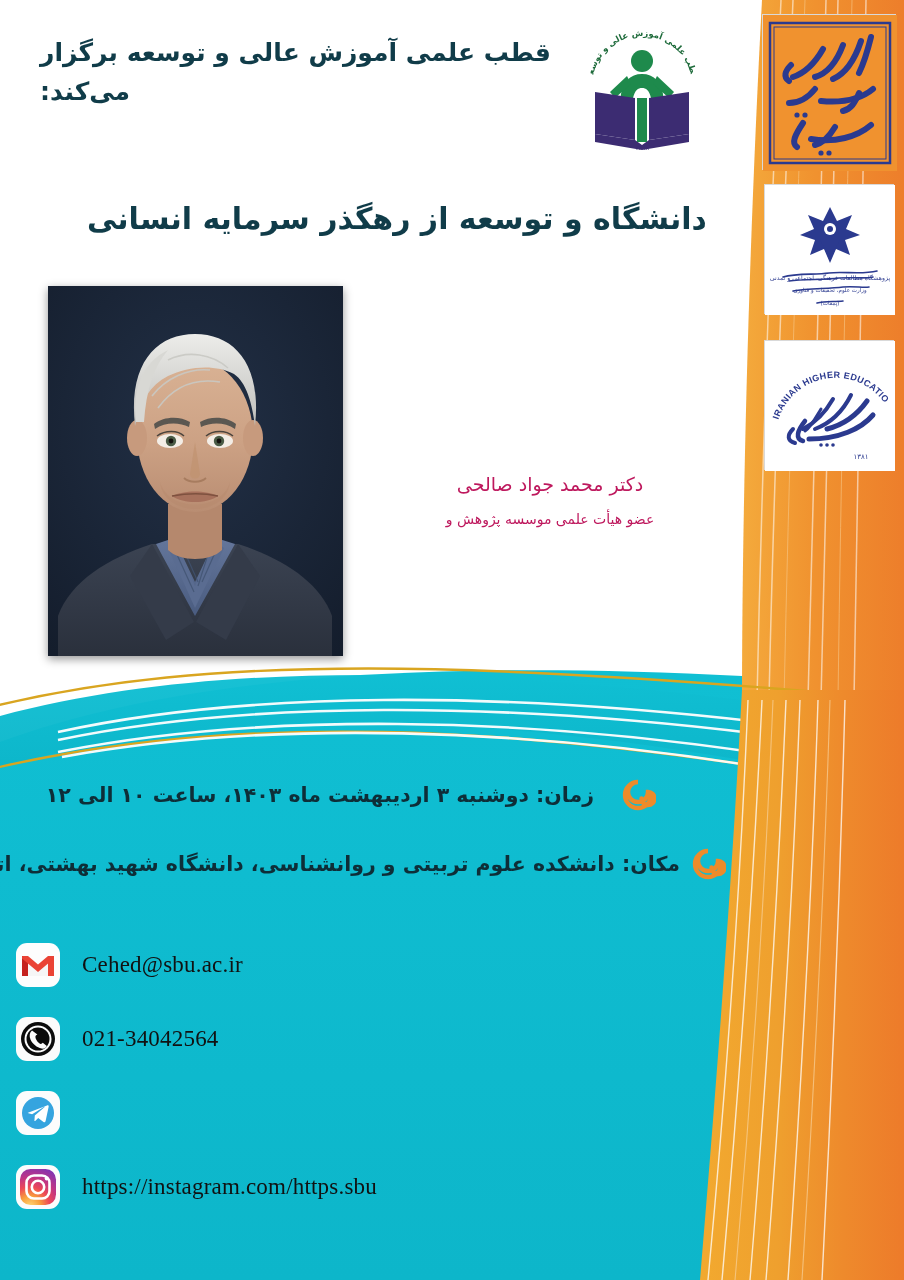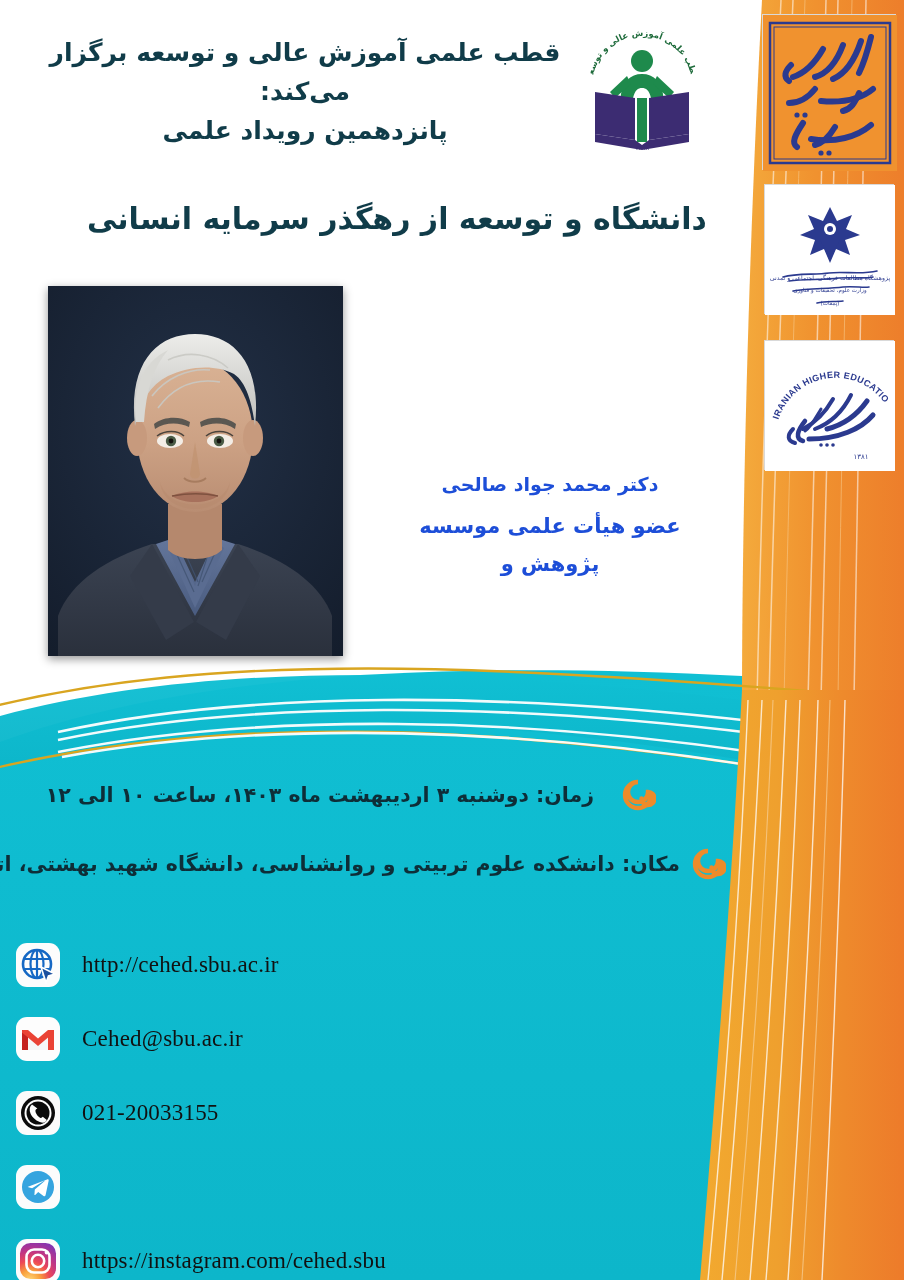"قطب علمی آموزش عالی و توسعه برگزار" .header-block { text-align: center -> left }
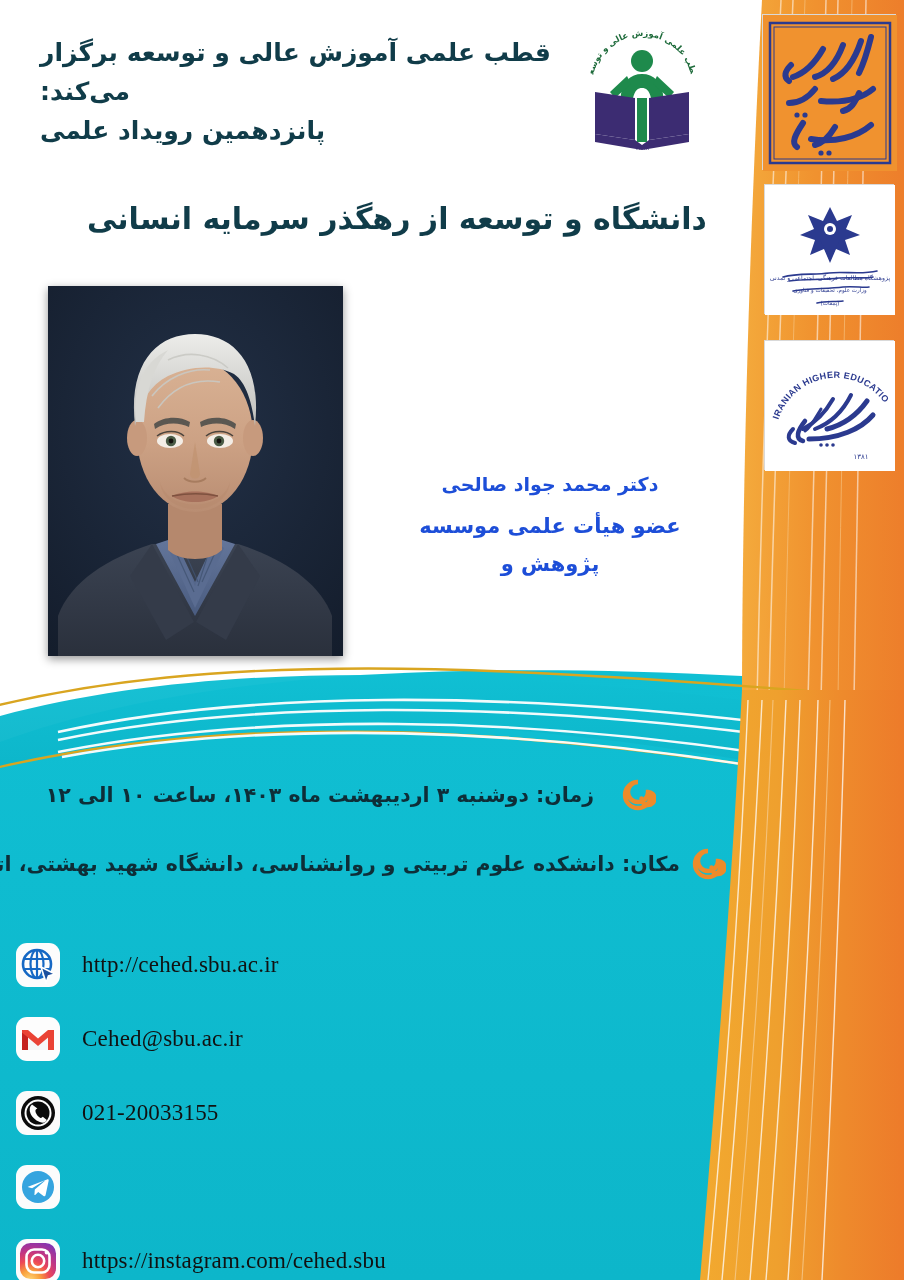"پانزدهمین رویداد علمی" div.header-line { html: <div>پانزدهمین رویداد علمی</div> -> none }
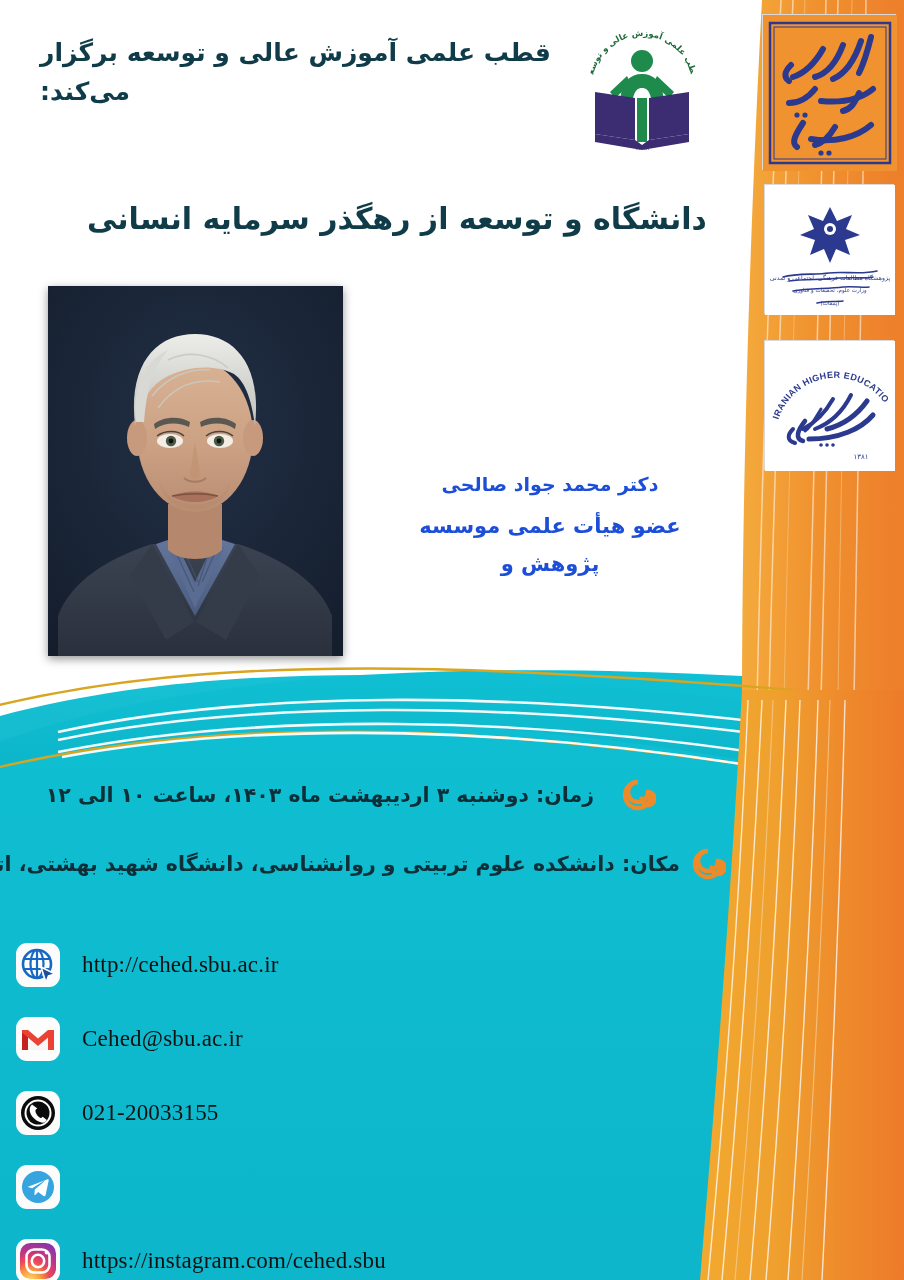"دکتر محمد جواد صالحی" .speaker-block { color: #1d4ed8 -> #be185d; font-weight: bold -> normal }
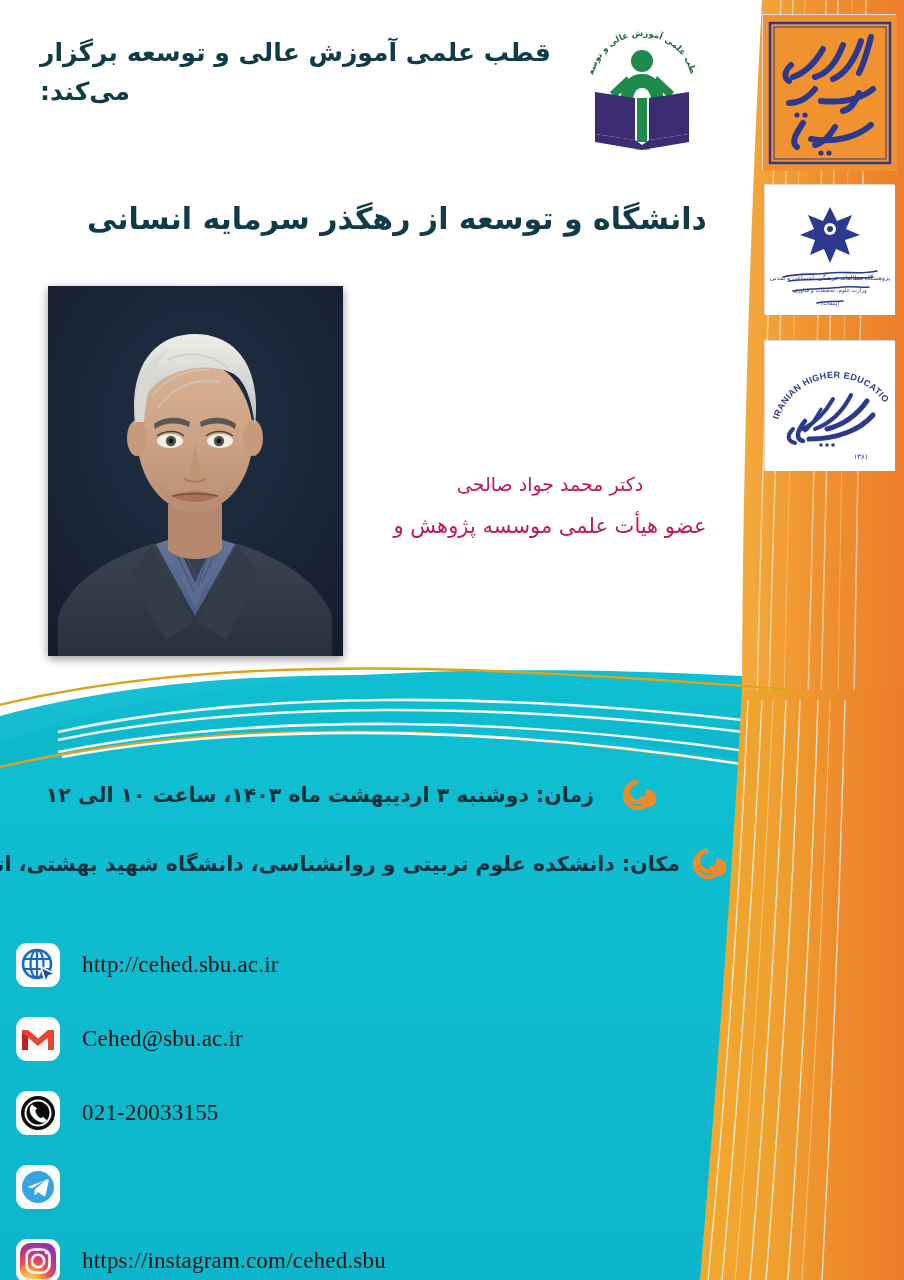"عضو هیأت علمی موسسه پژوهش" .speaker-aff { font-size: 21px -> 14px }
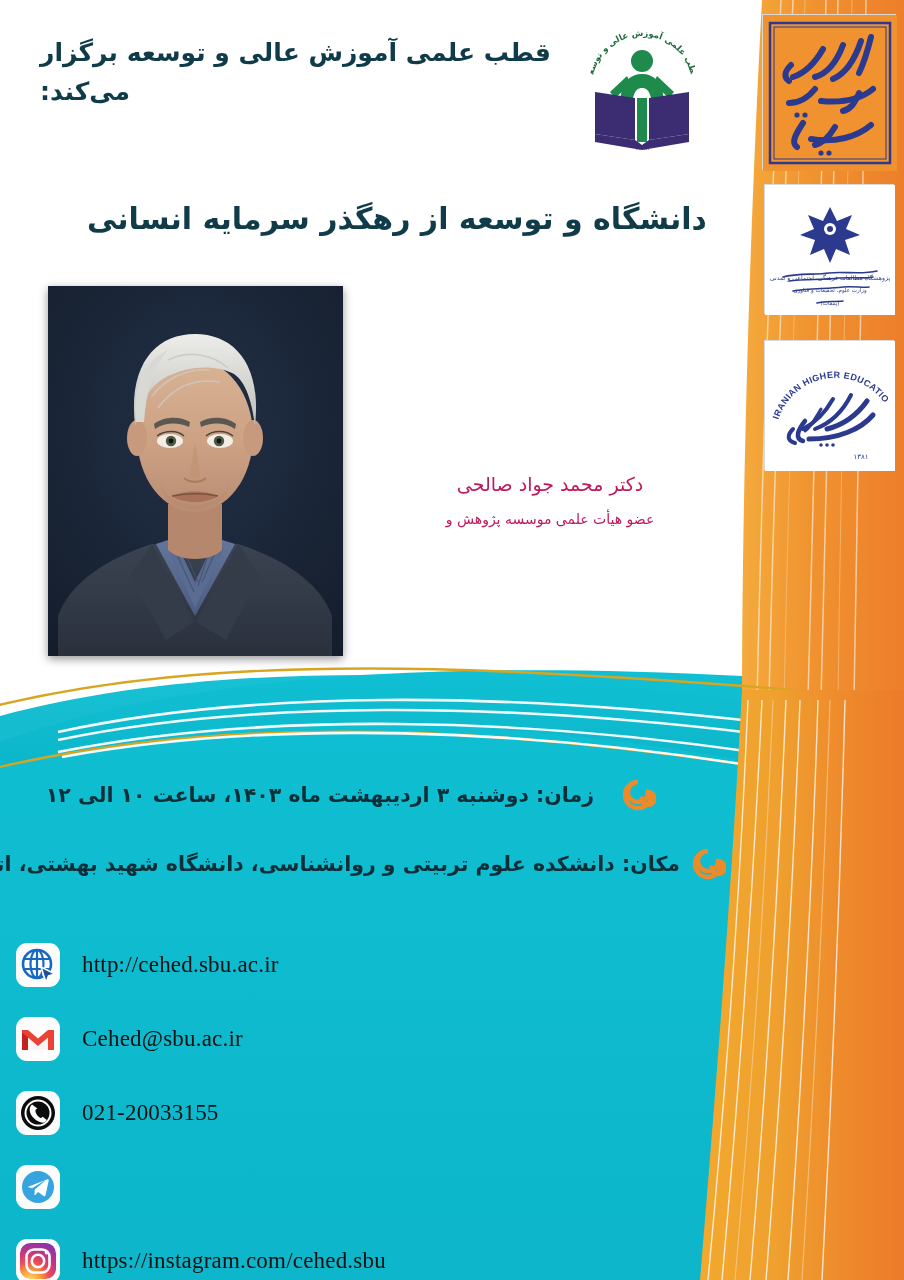"http://cehed.sbu.ac.ir" div.contact-row { html: <div> <span> <svg> <rect></rect> <circle></circle> <ellipse></ellipse> <path></path> <path></path> </svg> </span> <span>http://cehed.sbu.ac.ir</span> </div> -> none }
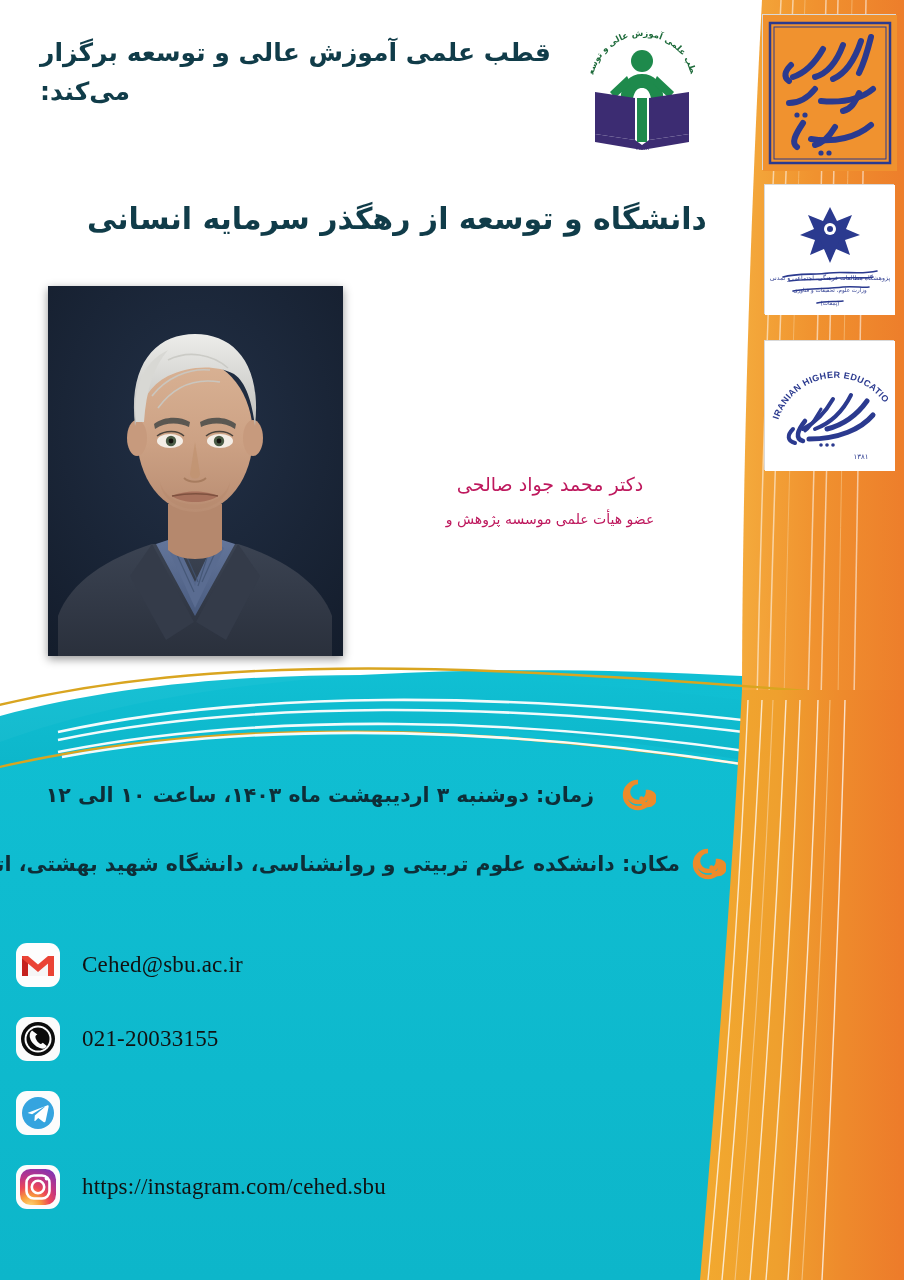"021-20033155" span.contact-text { text: 021-20033155 -> 021-34042564 }
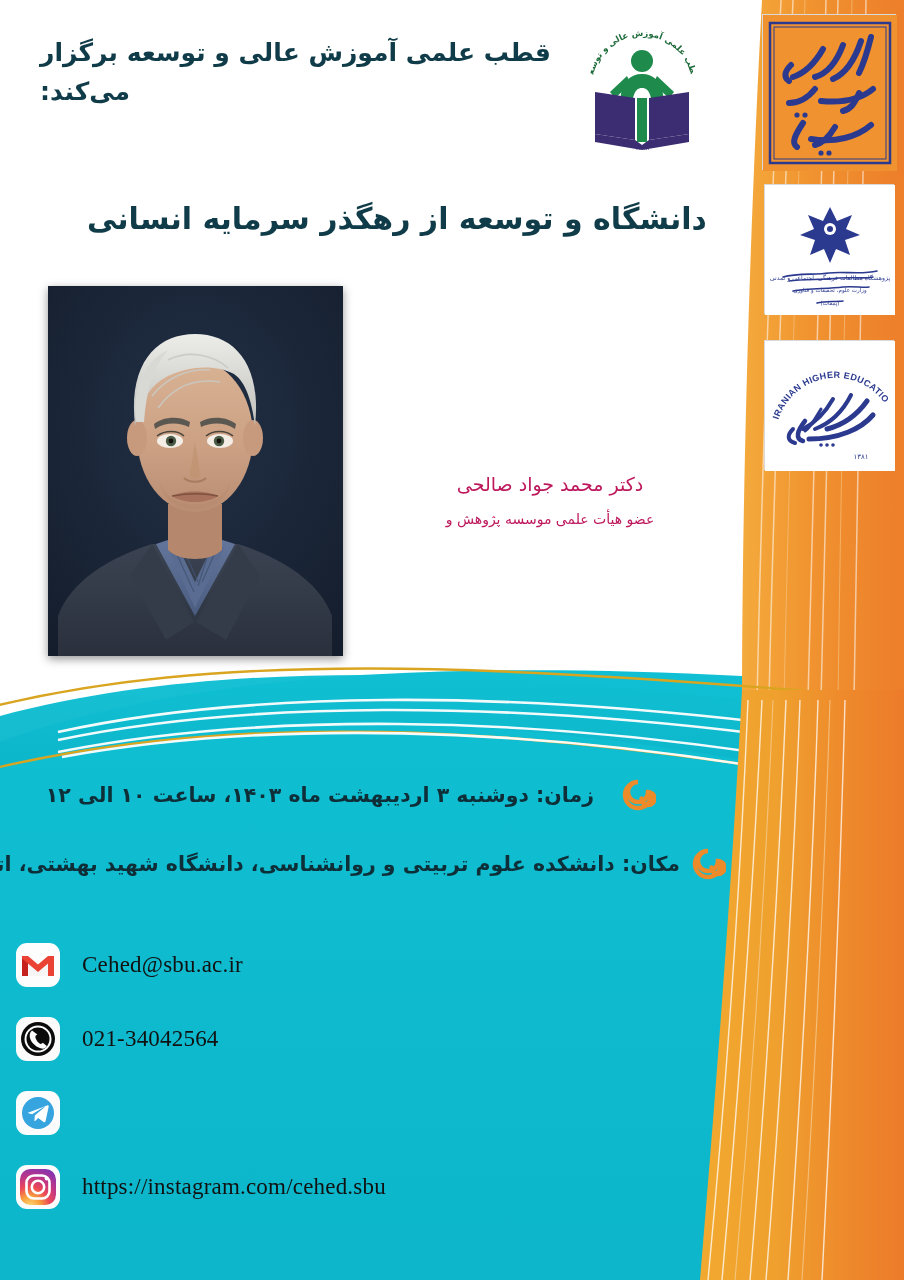"https://instagram.com/cehed.sbu" span.contact-text { text: https://instagram.com/cehed.sbu -> https://instagram.com/https.sbu }
